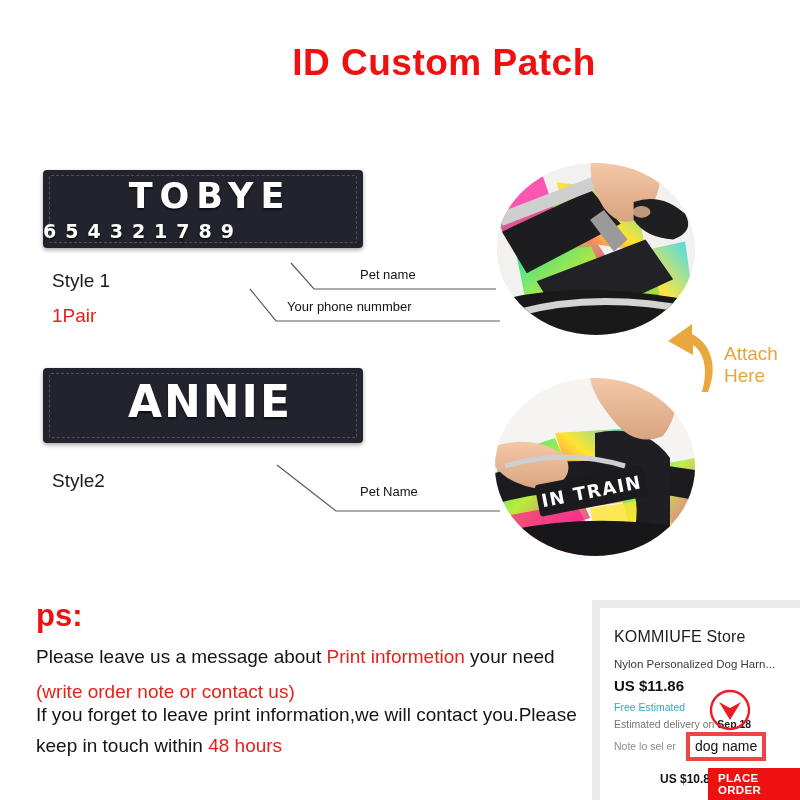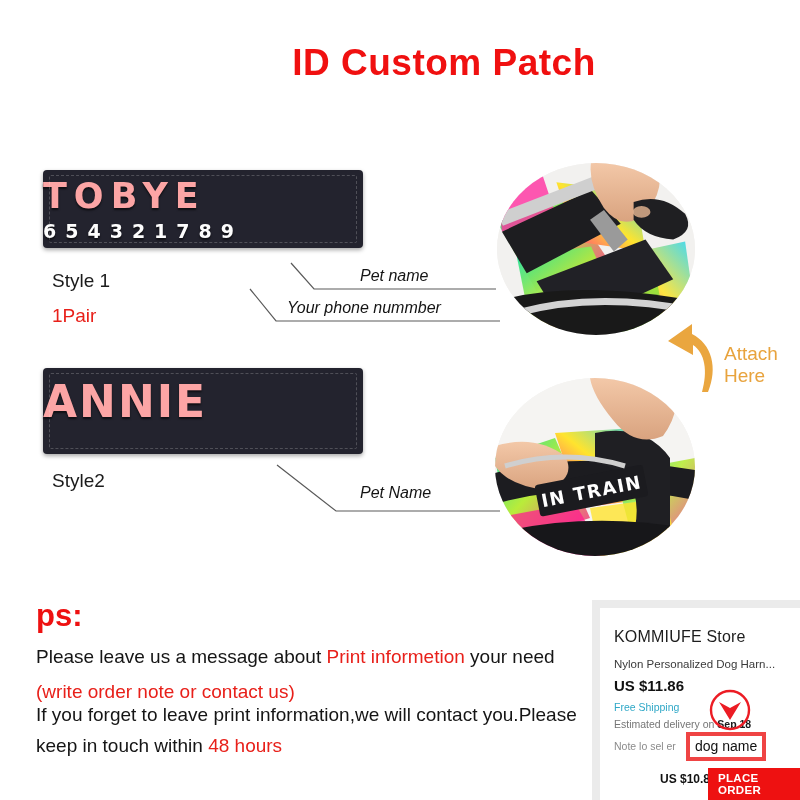"TOBYE" .patch-name { color: #fca5a5 -> #ffffff; padding-left: none -> 7px; text-align: left -> center }
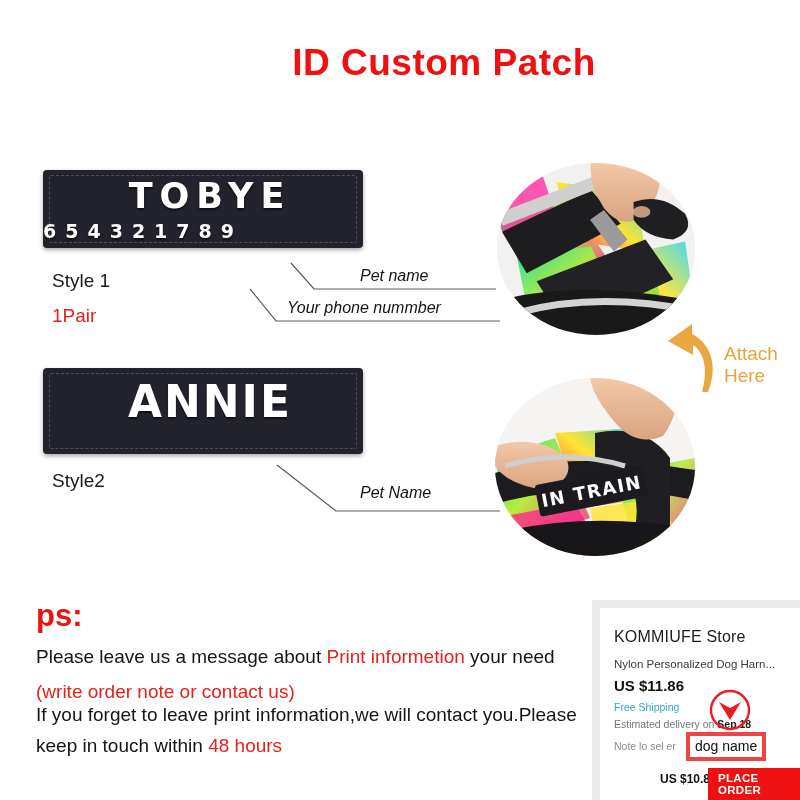"Pet name" .callout-text { font-size: 16px -> 13px; font-style: italic -> none }
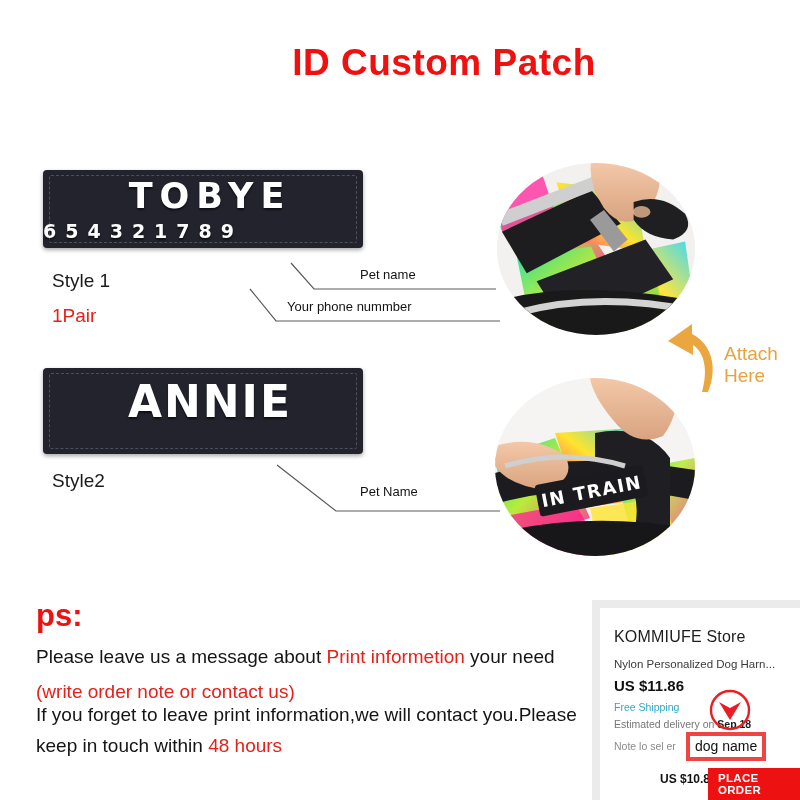"ANNIE" #patch-2 { height: 86px -> 75px }
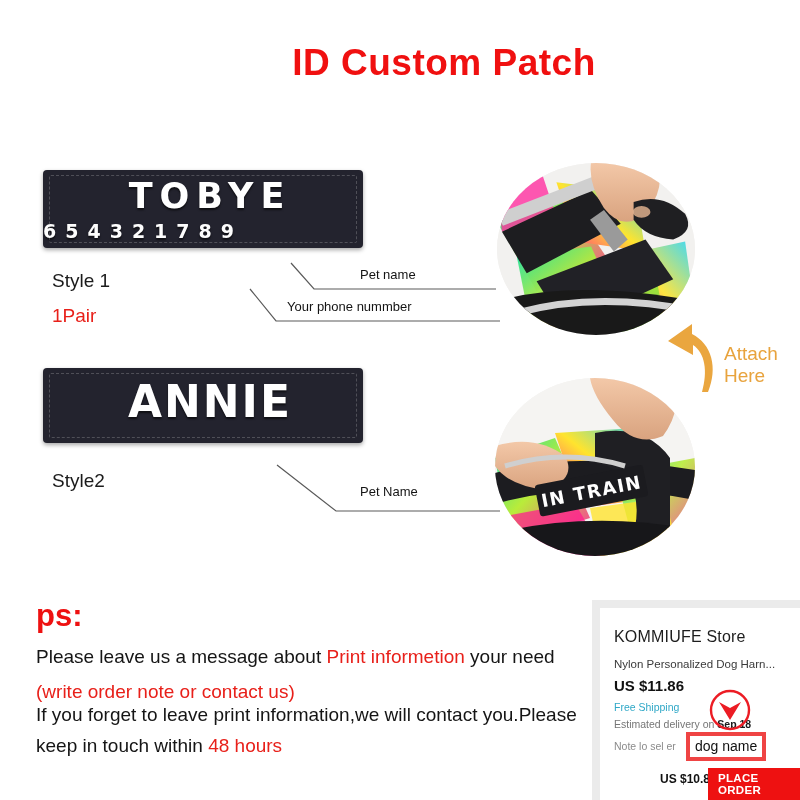"Free Shipping" div { text: Shipping -> Estimated }
